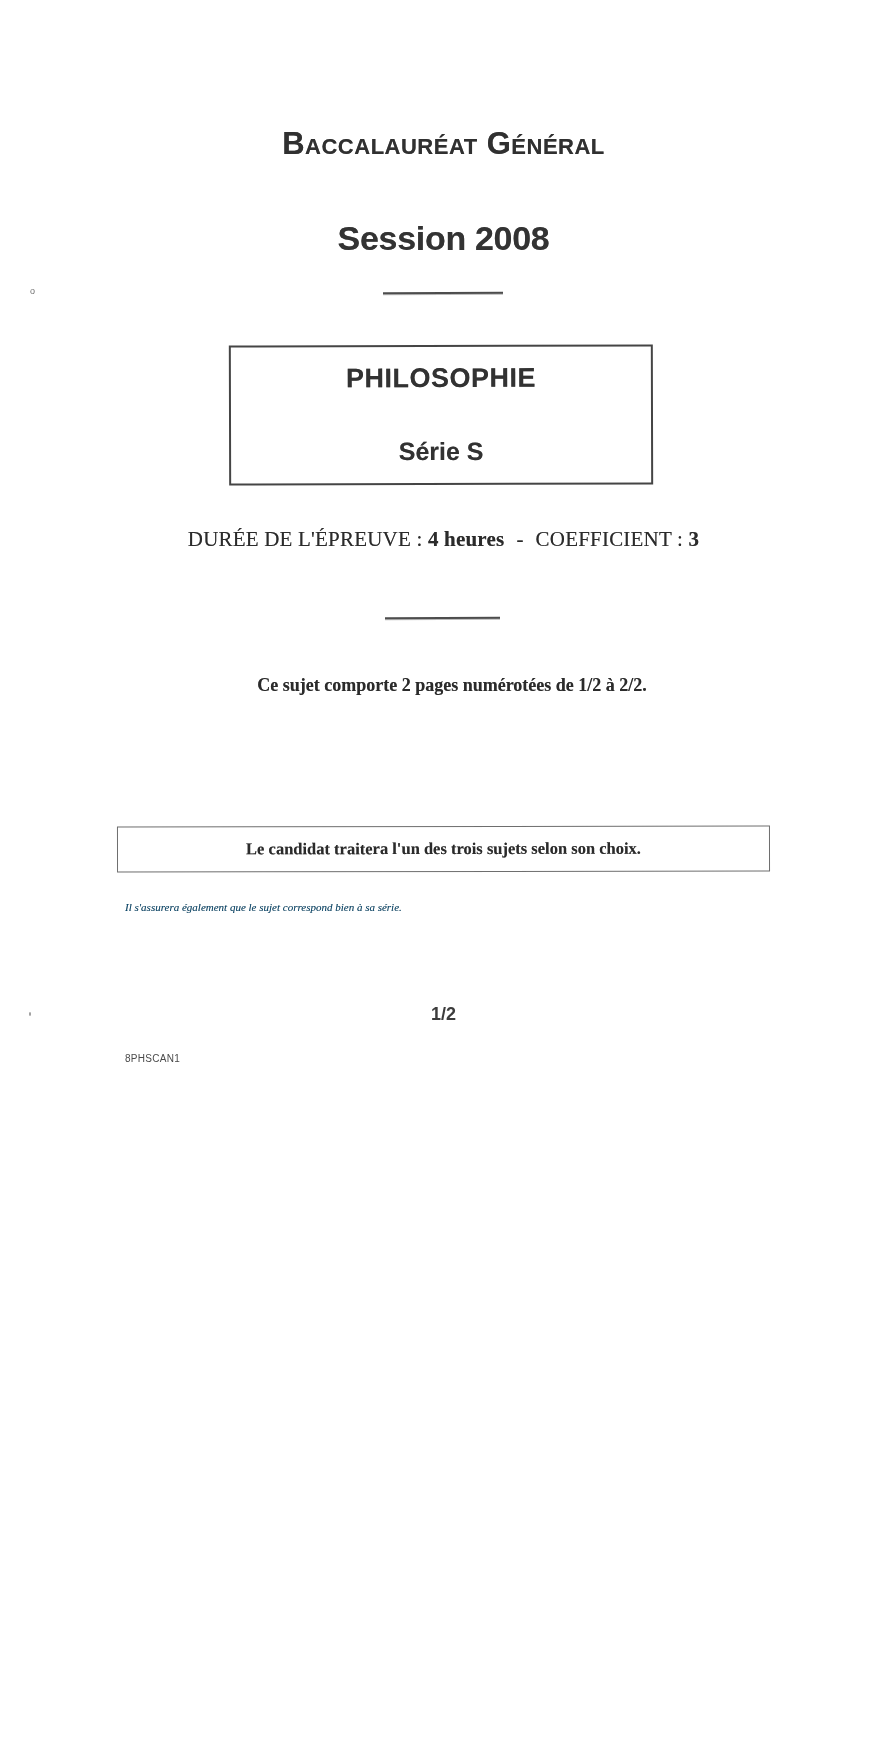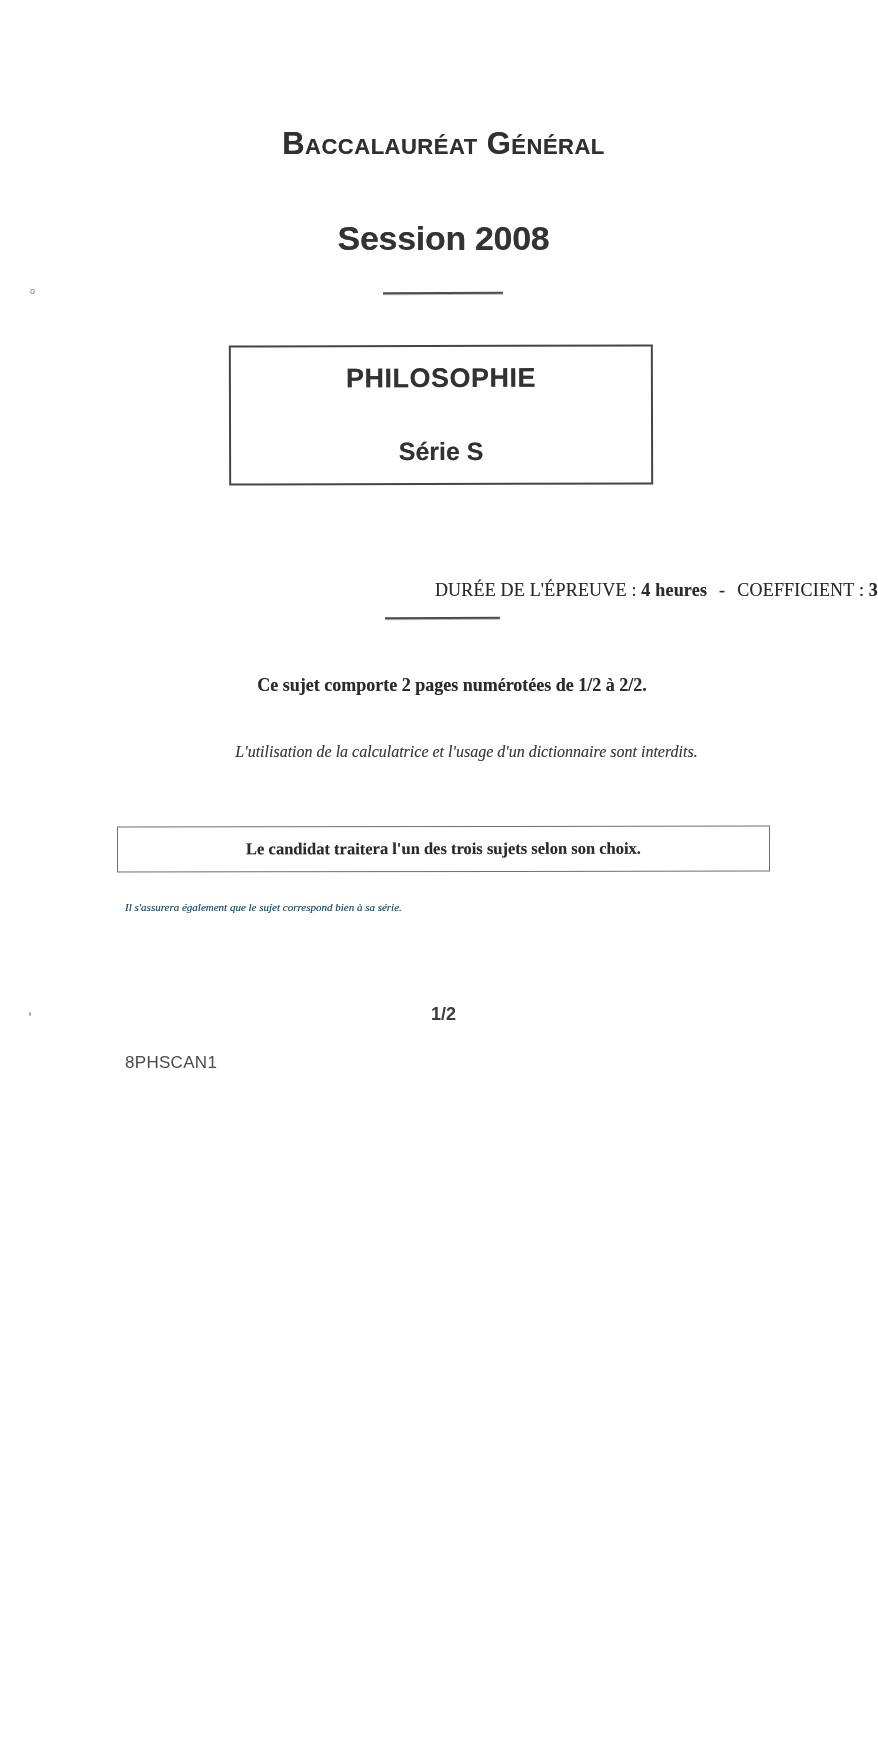"DURÉE DE L'ÉPREUVE : 4" .exam-info { font-size: 18px -> 21px; text-align: right -> none; top: 580px -> 527px }
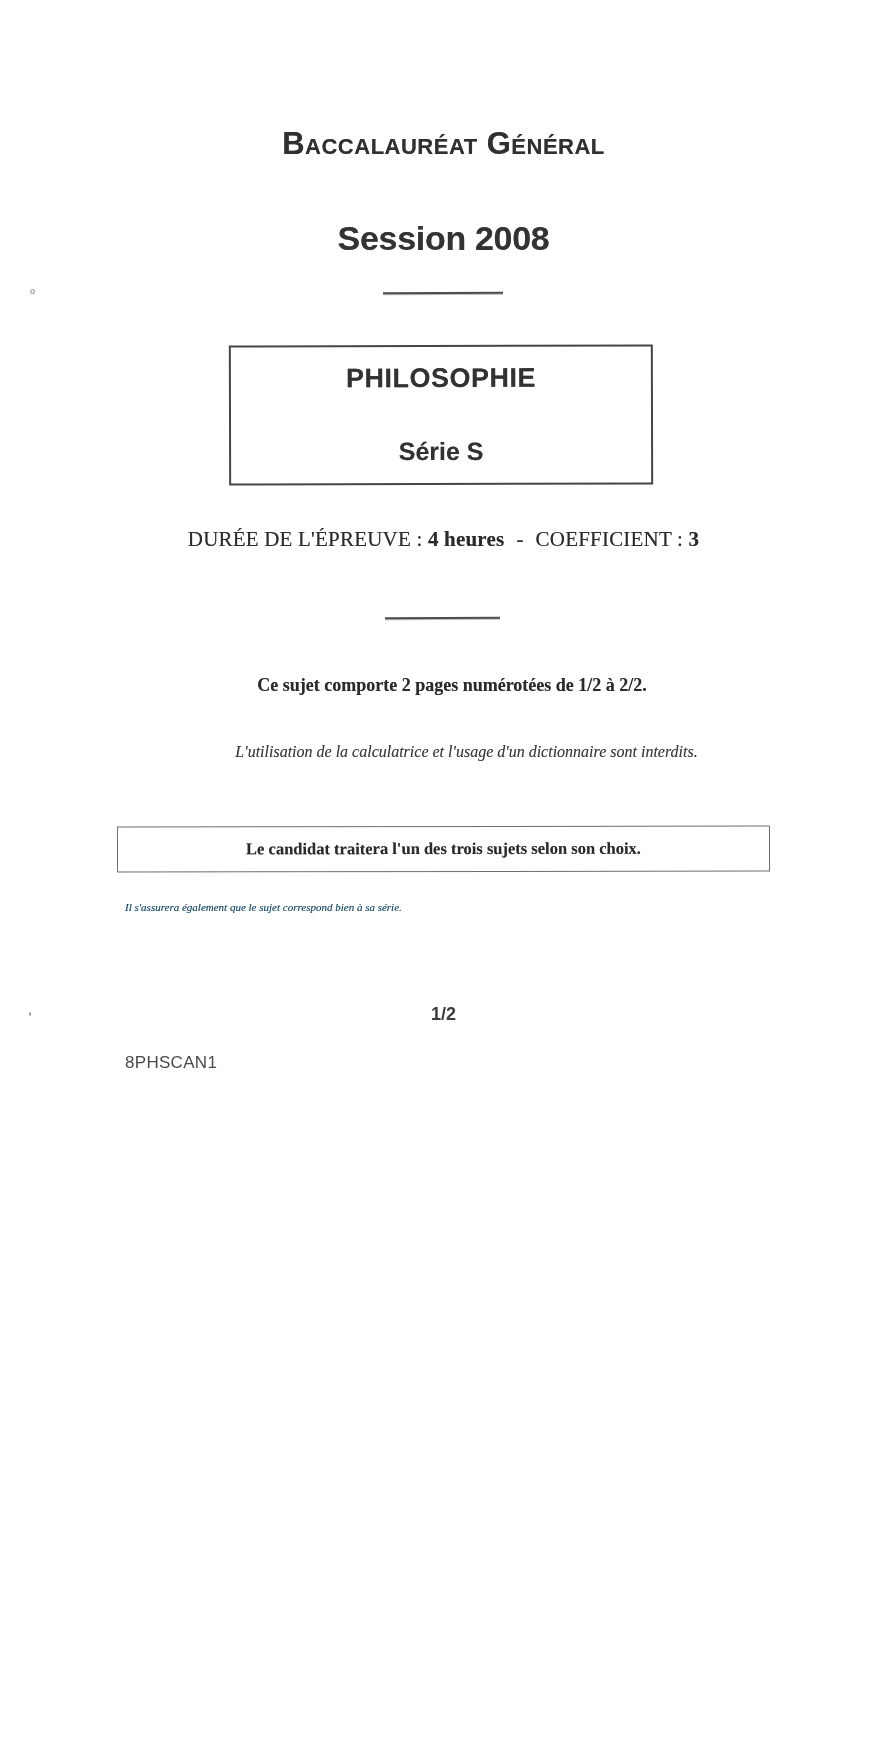"L'utilisation de la calculatrice et" div.abs { html: <div>L'utilisation de la calculatrice et l'usage d'un dictionnaire sont interdits.</div> -> none }
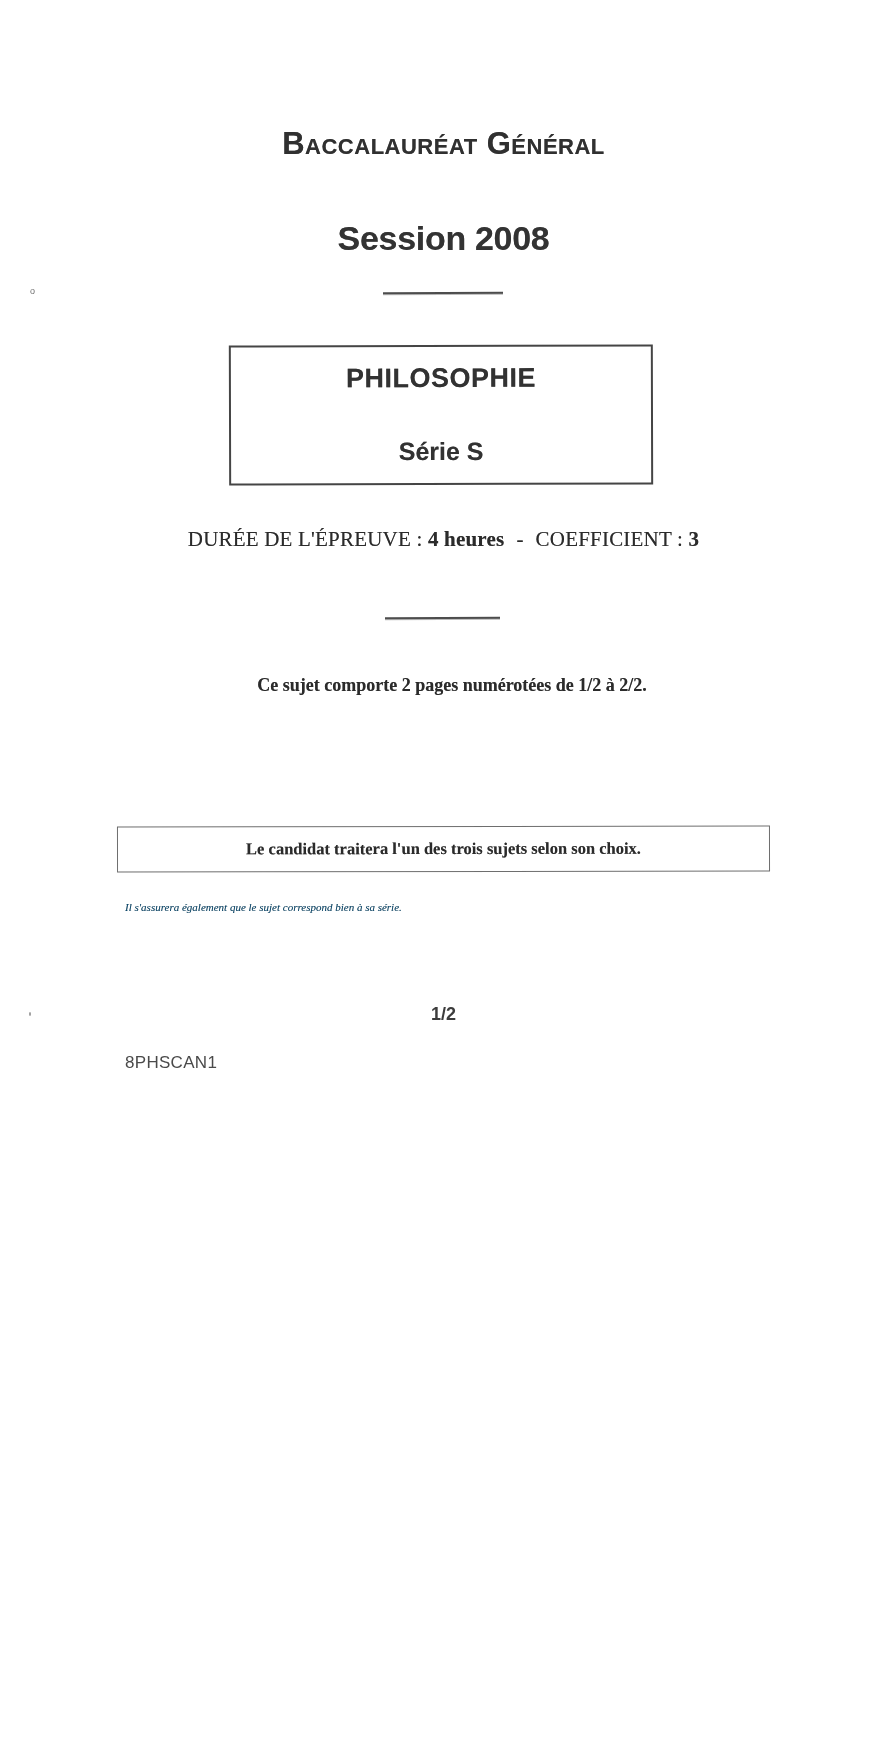"8PHSCAN1" .ref-code { font-size: 17px -> 10px }
